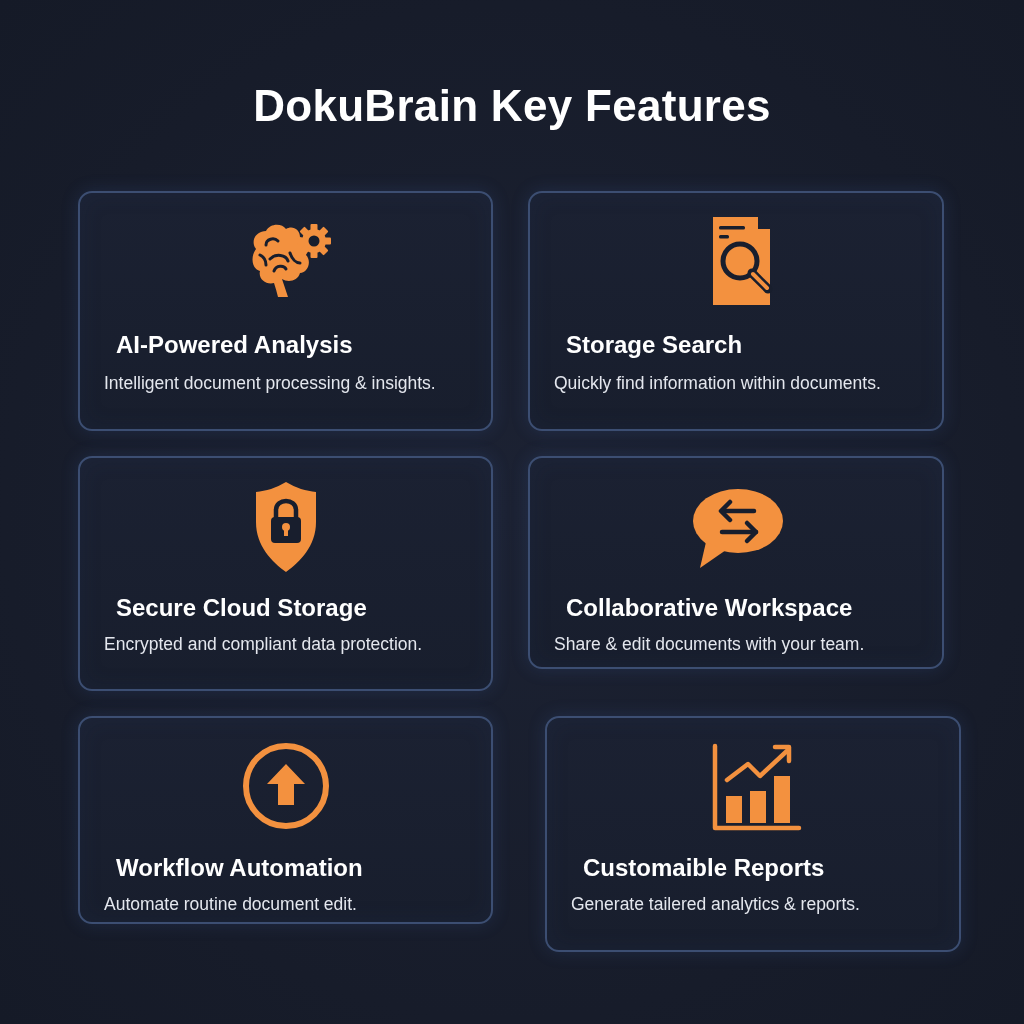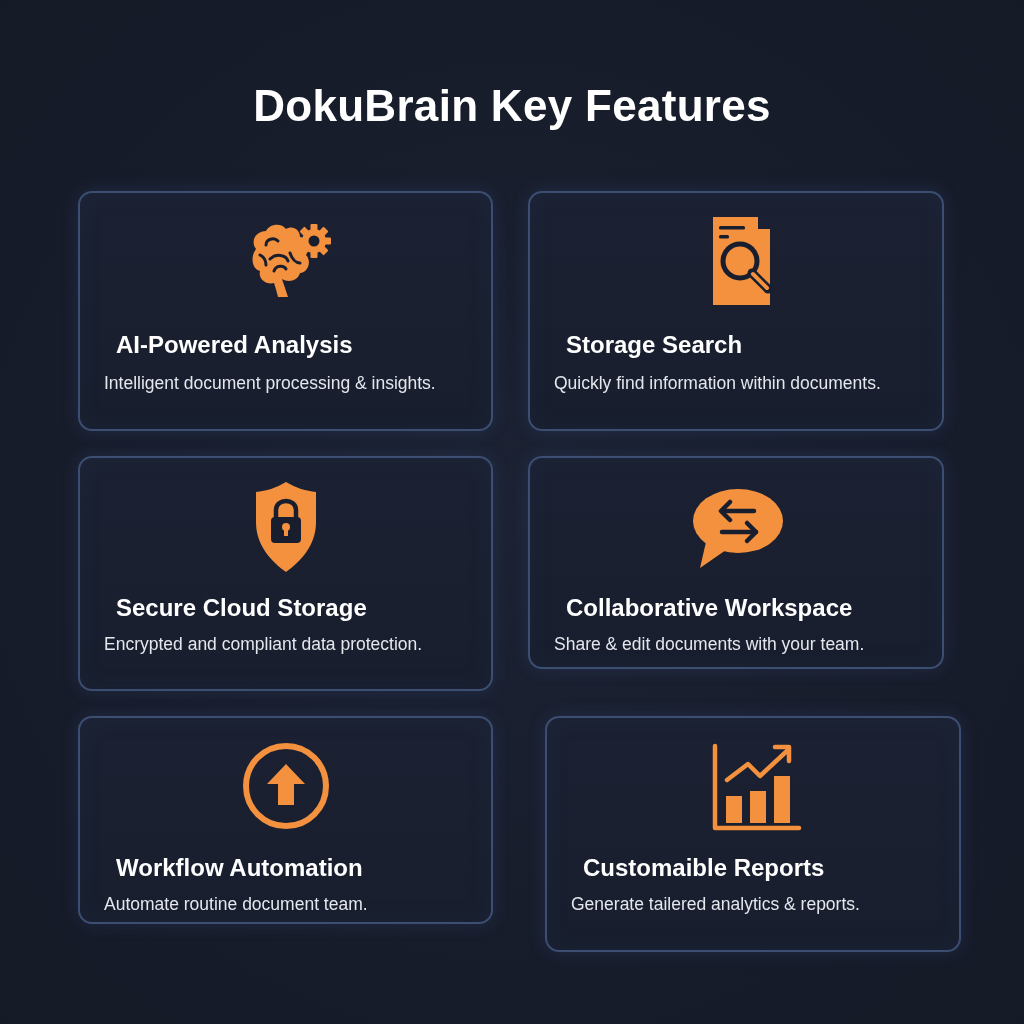"Automate routine document team." div.card-desc { text: team -> edit }
